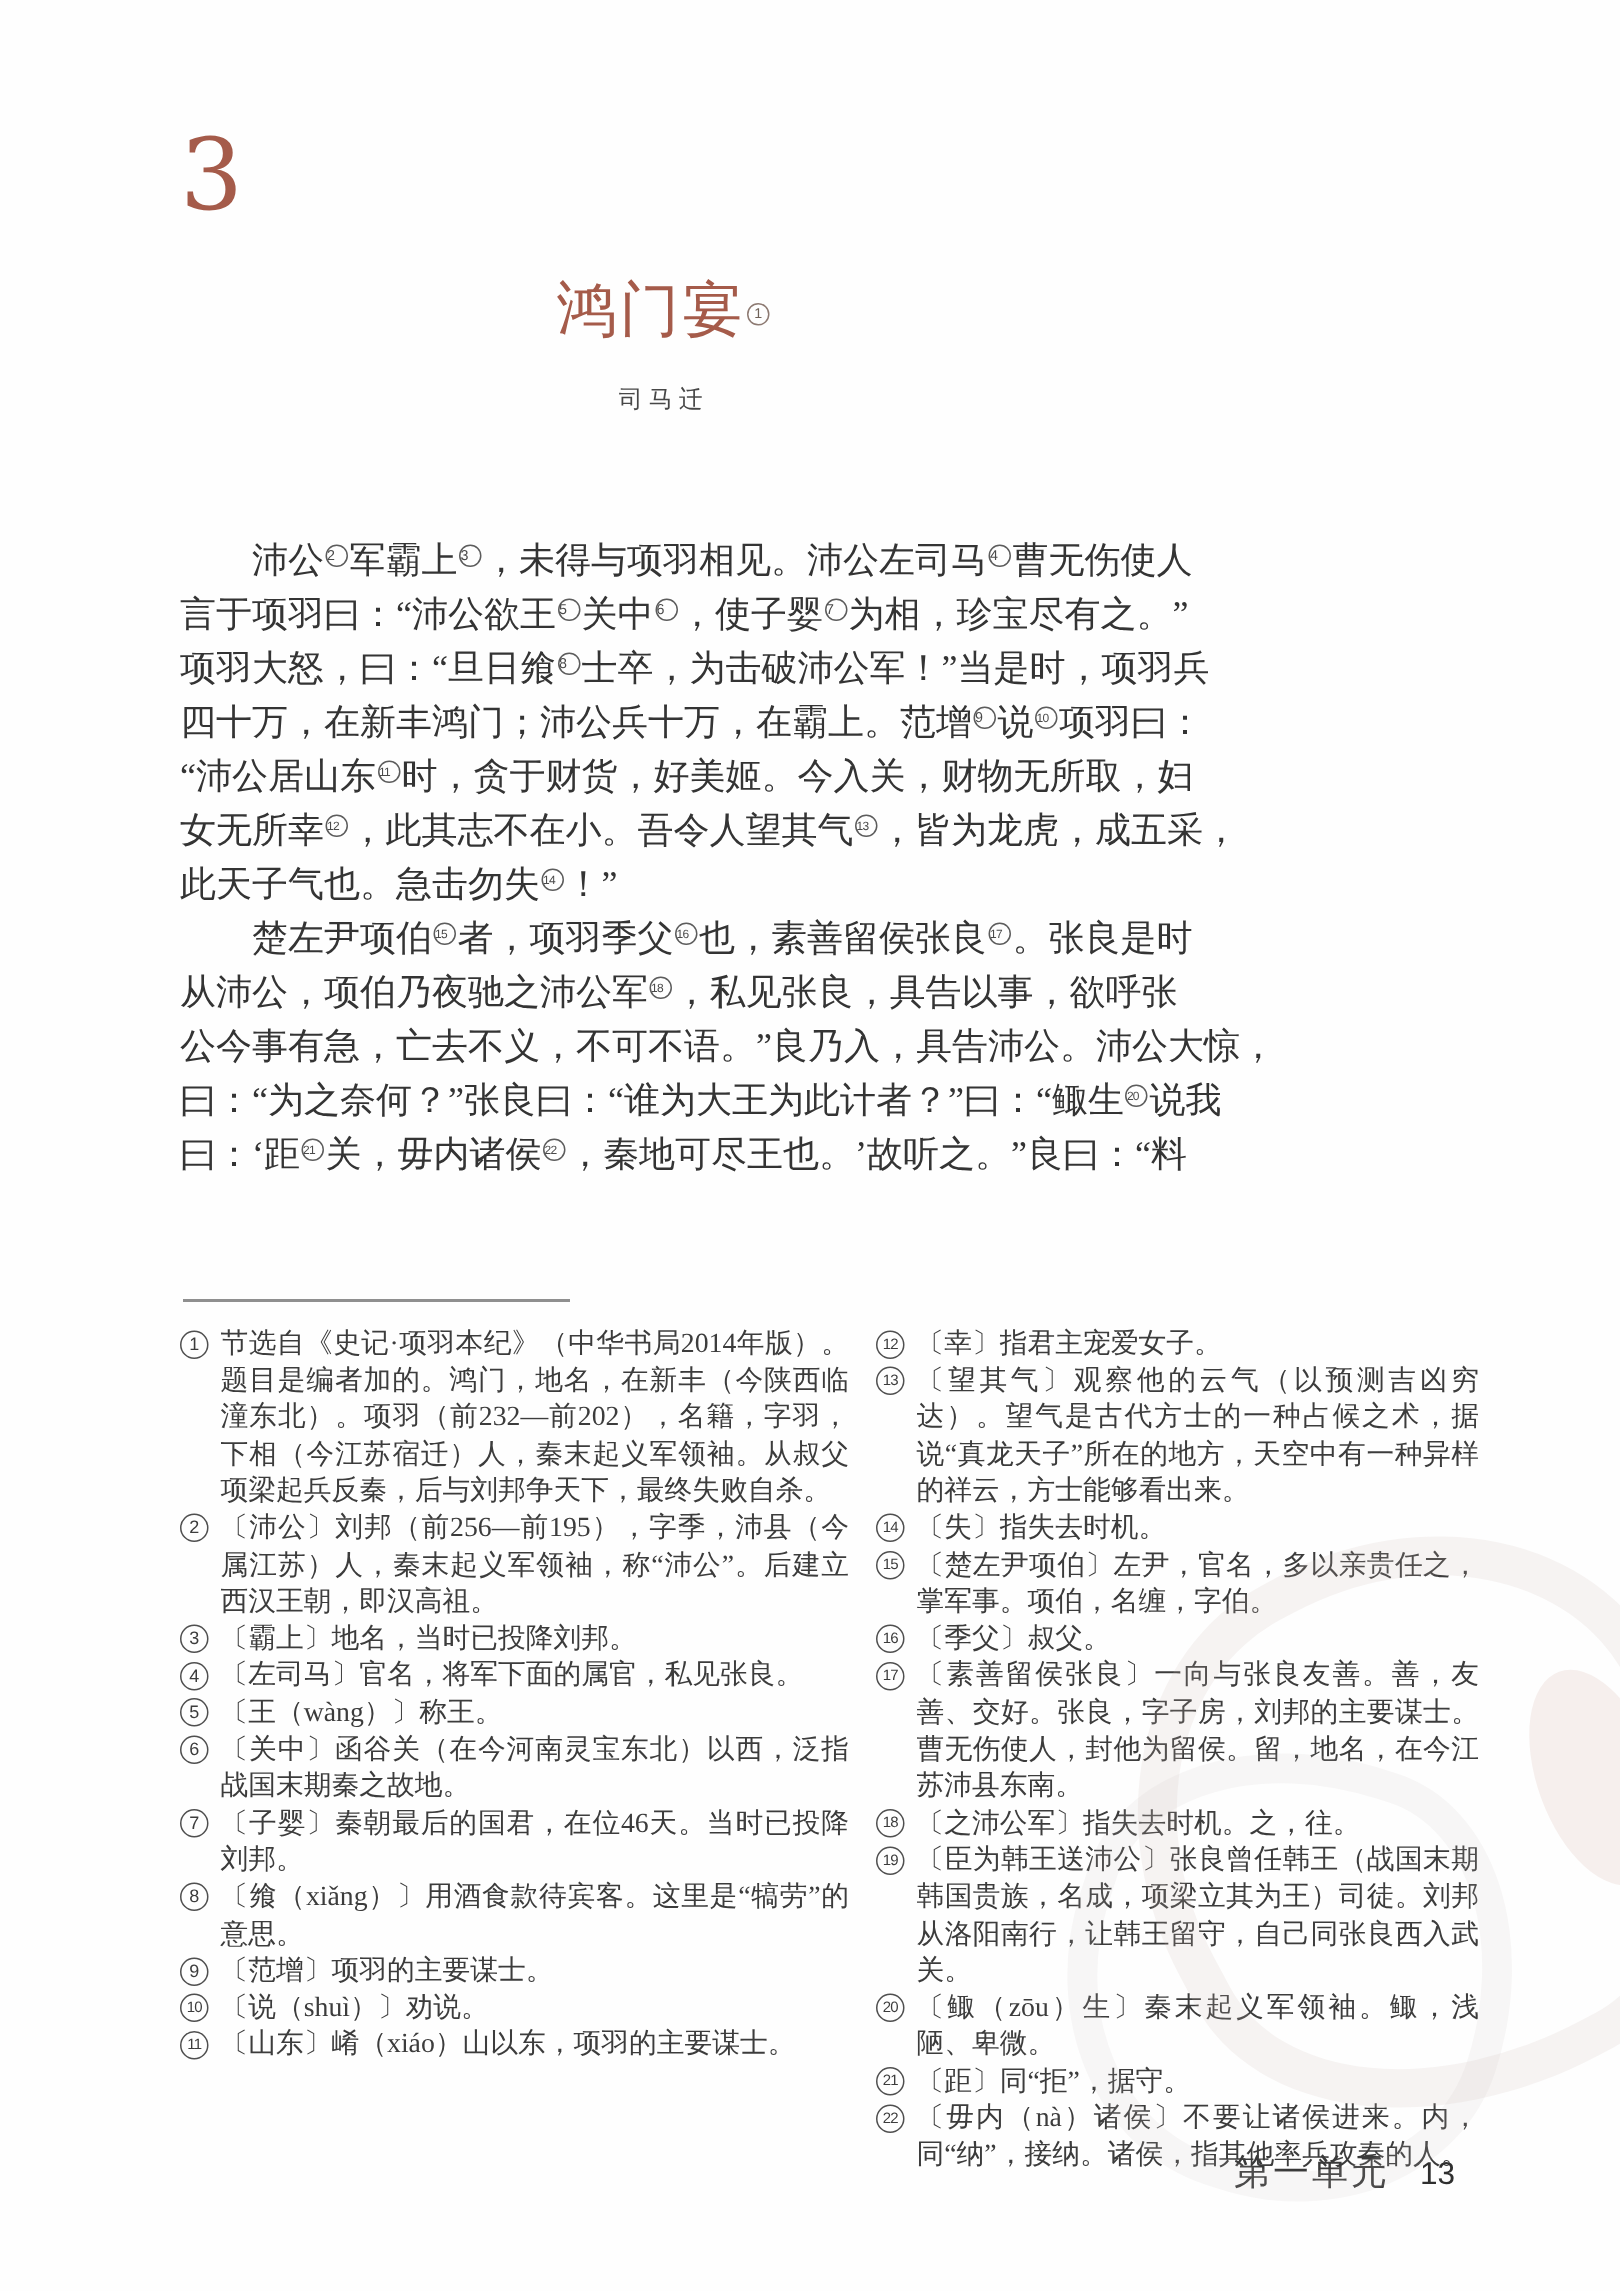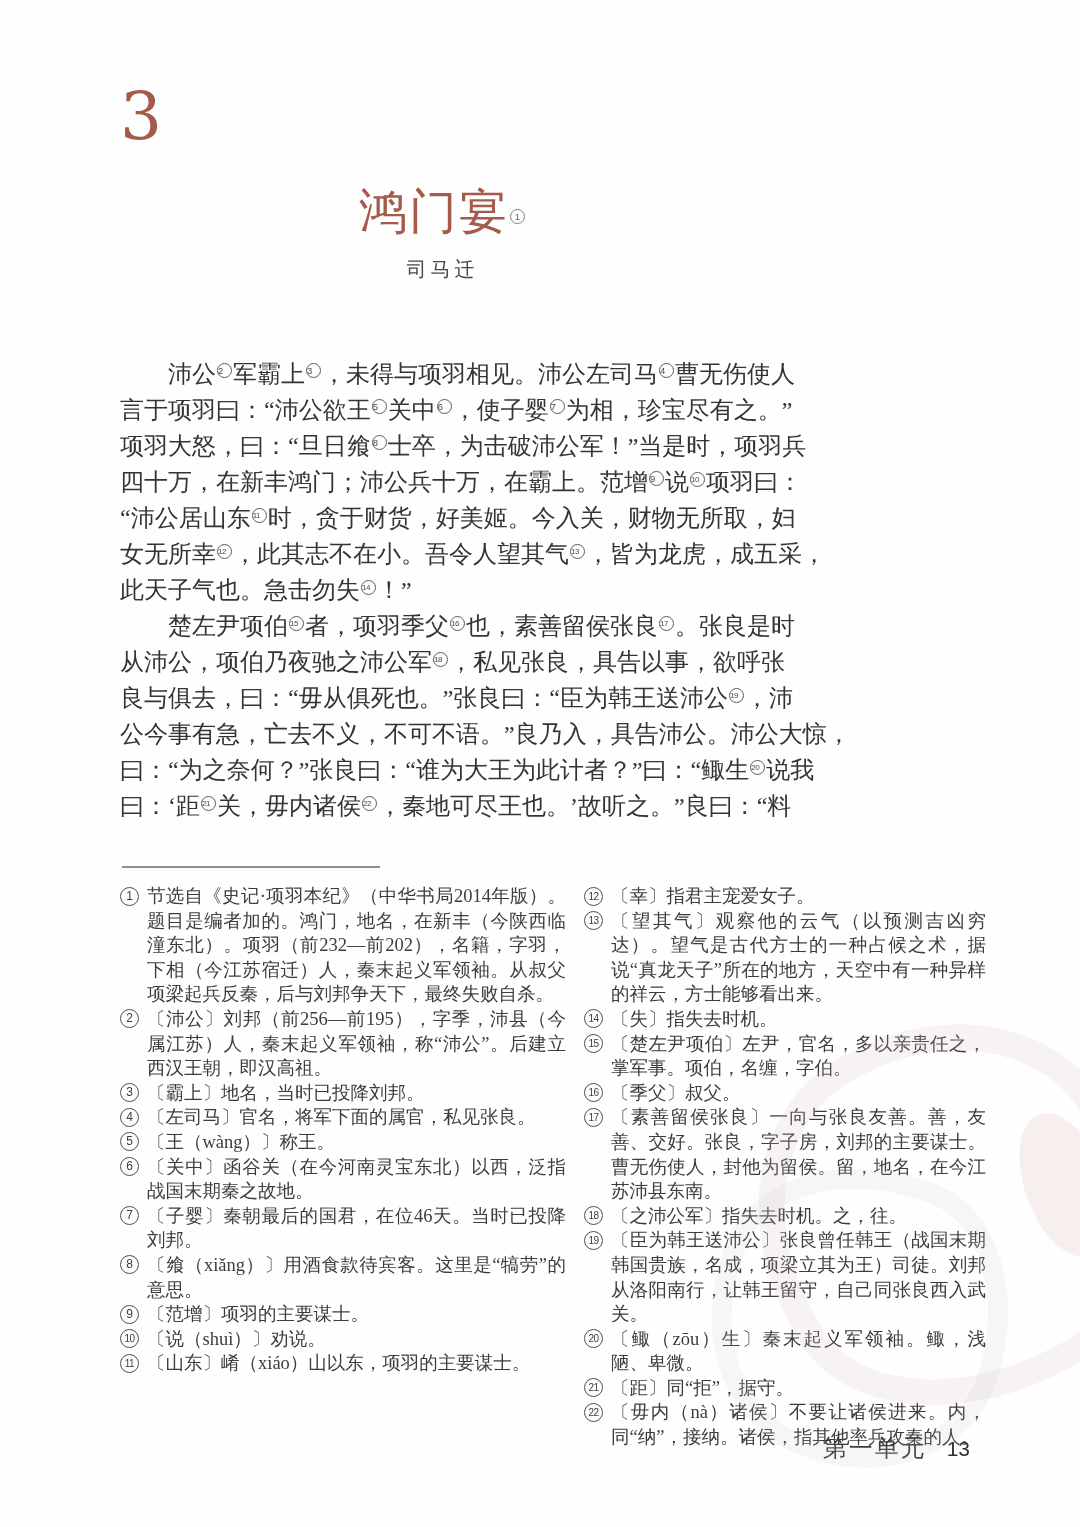"鸿门宴" .page-title { font-size: 48px -> 40px }
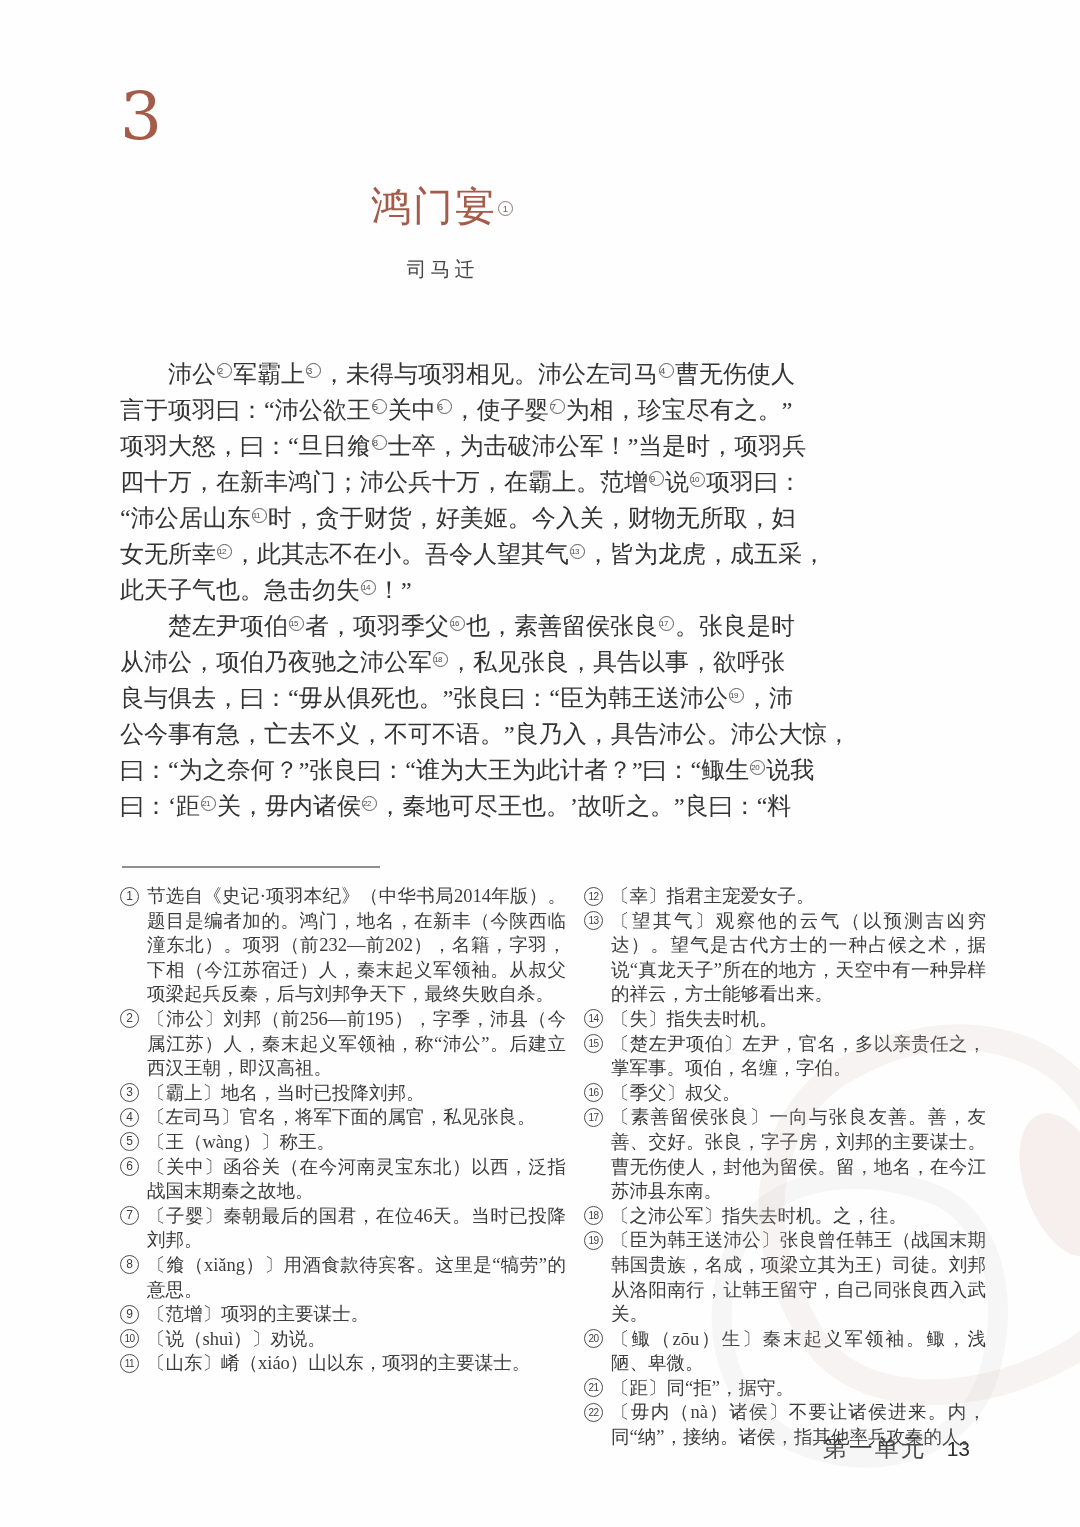"司马迁" .author { font-size: 20px -> 16px }
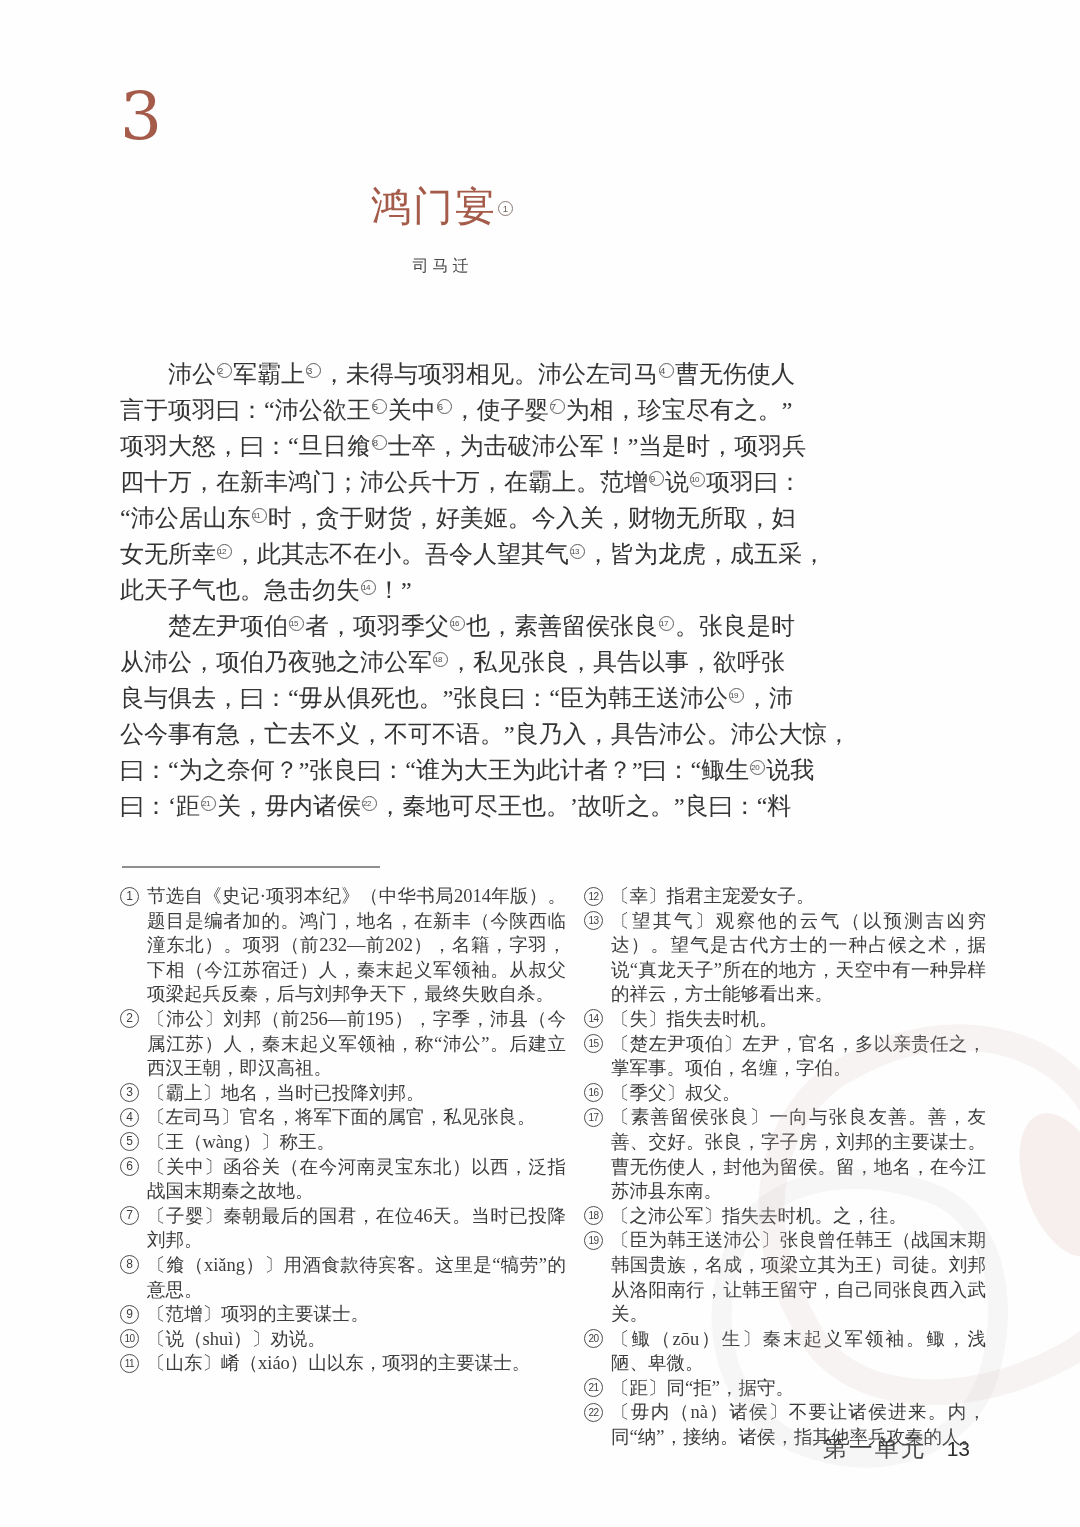"良与俱去，曰：“毋从俱死也。”张良曰：“臣为韩王送沛公 19 ，沛" div.line { html: <div>良与俱去，曰：“毋从俱死也。”张良曰：“臣为韩王送沛公<span>19</span>，沛</div> -> none }
